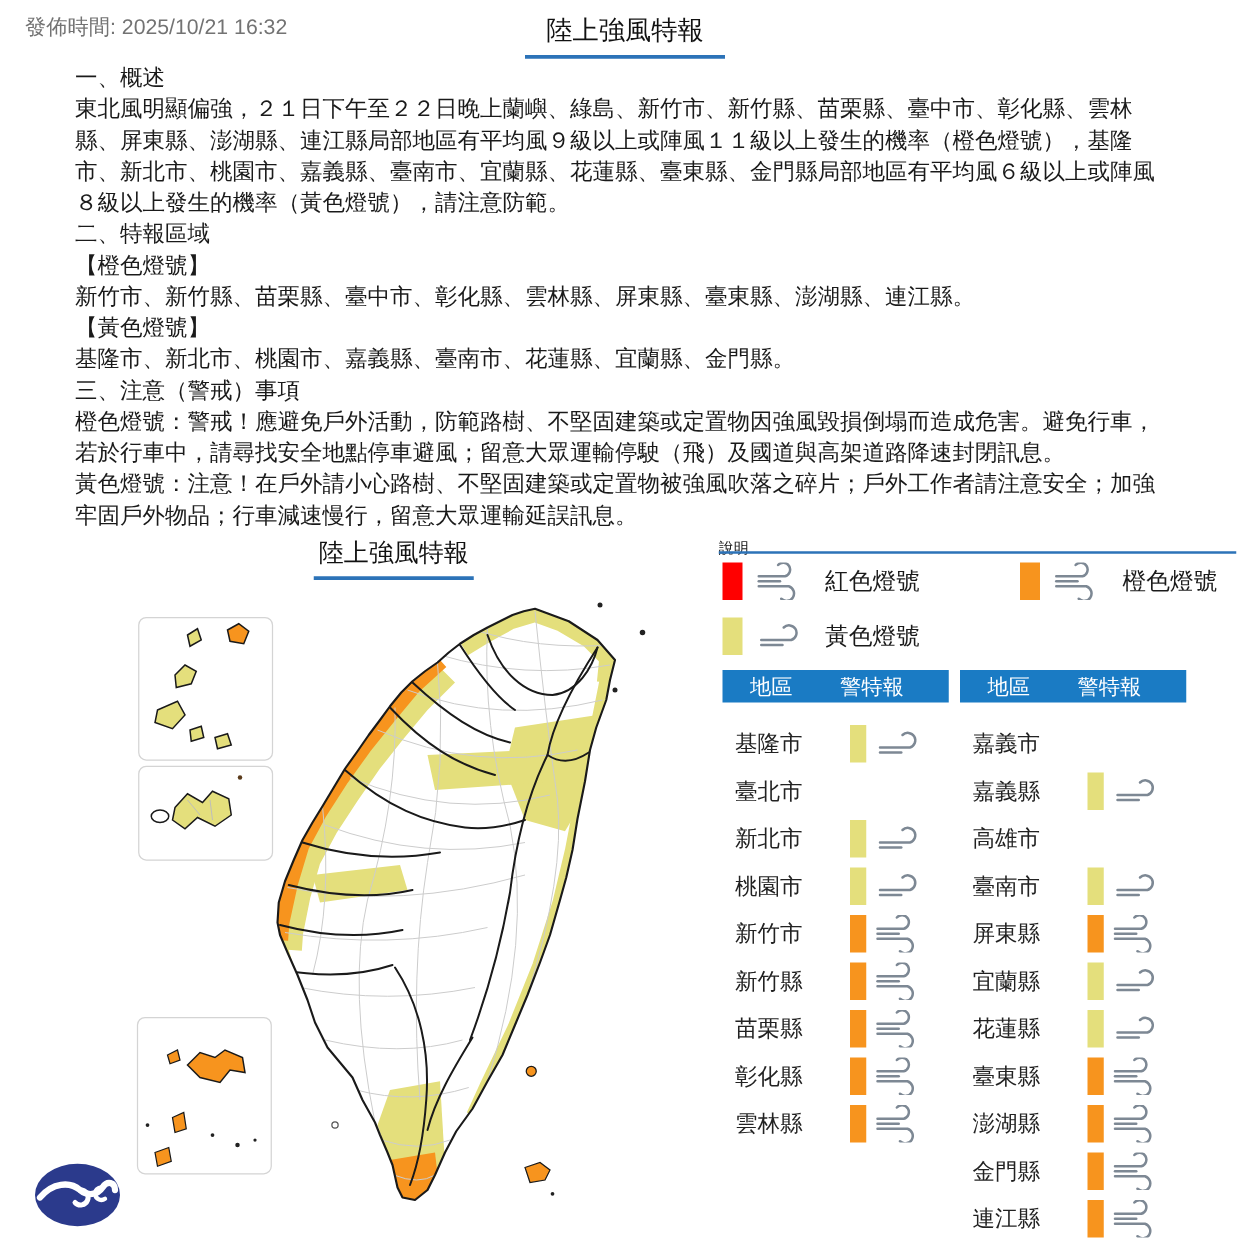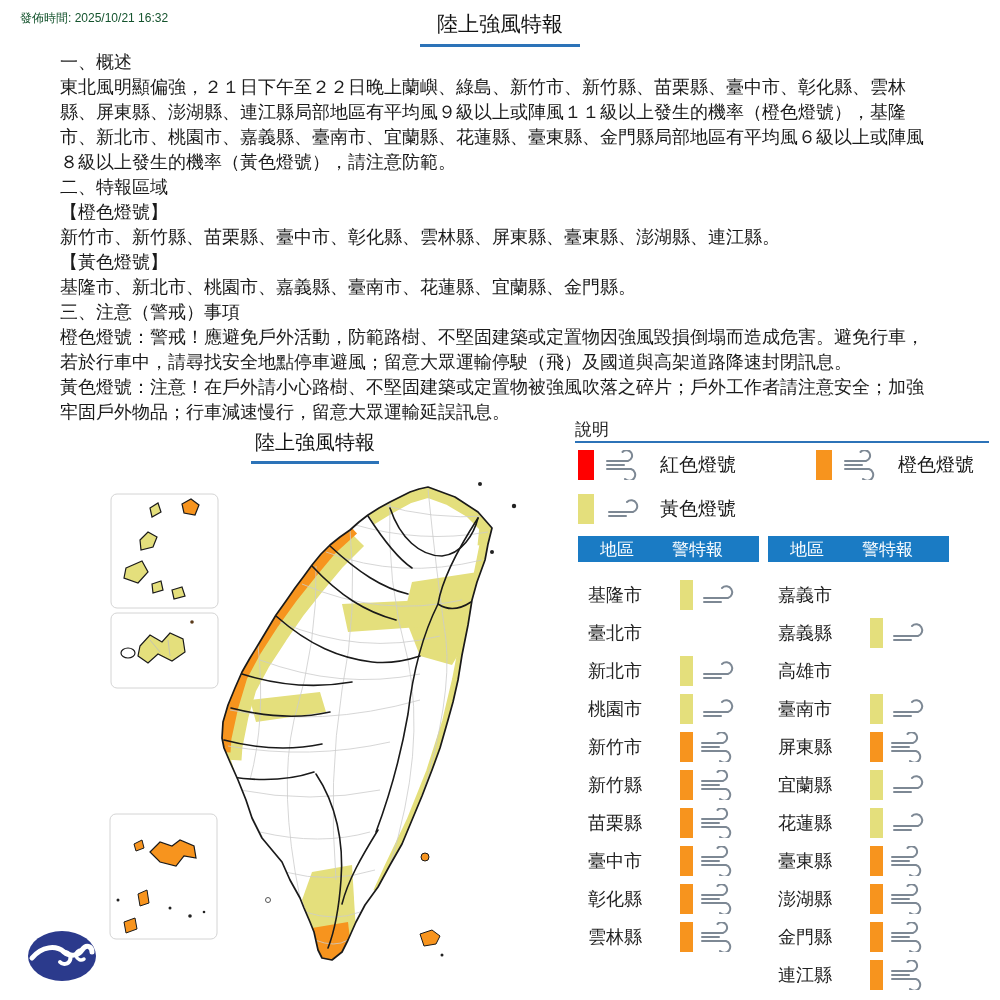"發佈時間: 2025/10/21 16:32" #published { color: #14532d -> #737373; font-size: 12px -> 17px }
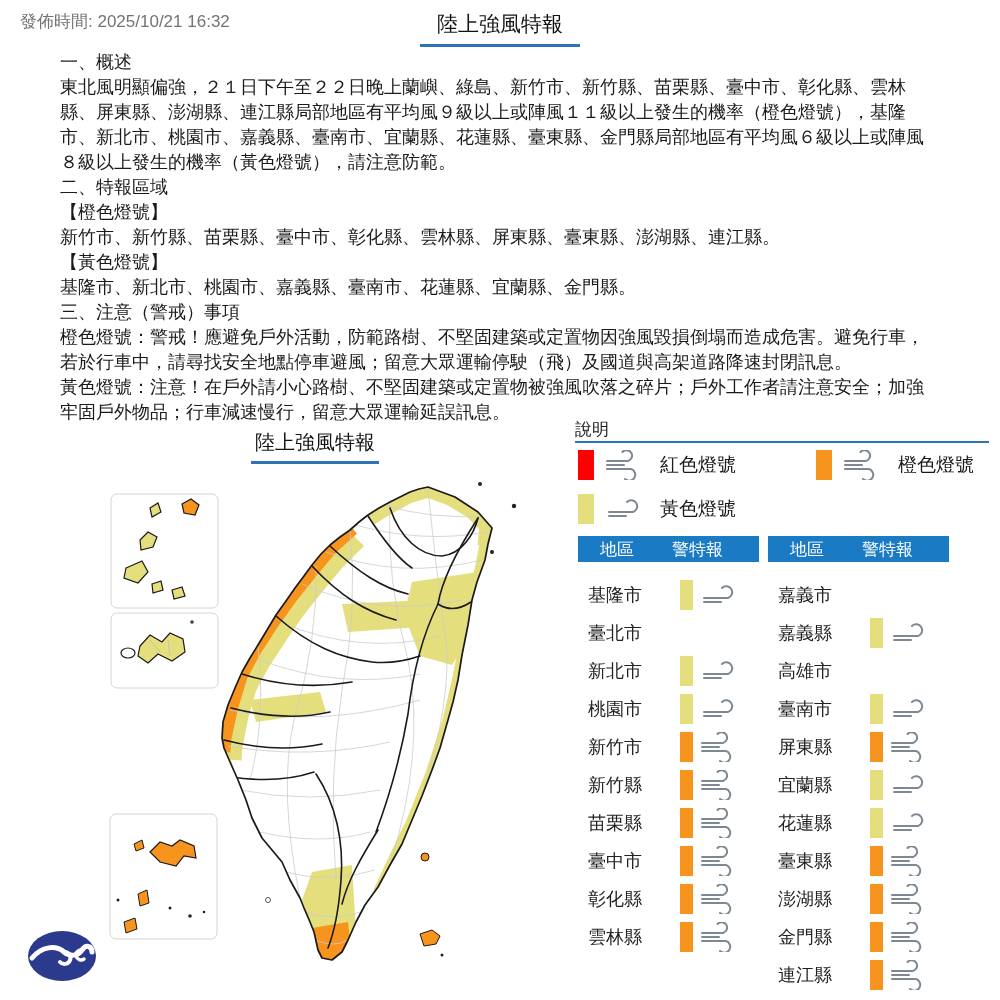"說明" #legend-heading { font-size: 17px -> 12px; top: 0 -> 12px }
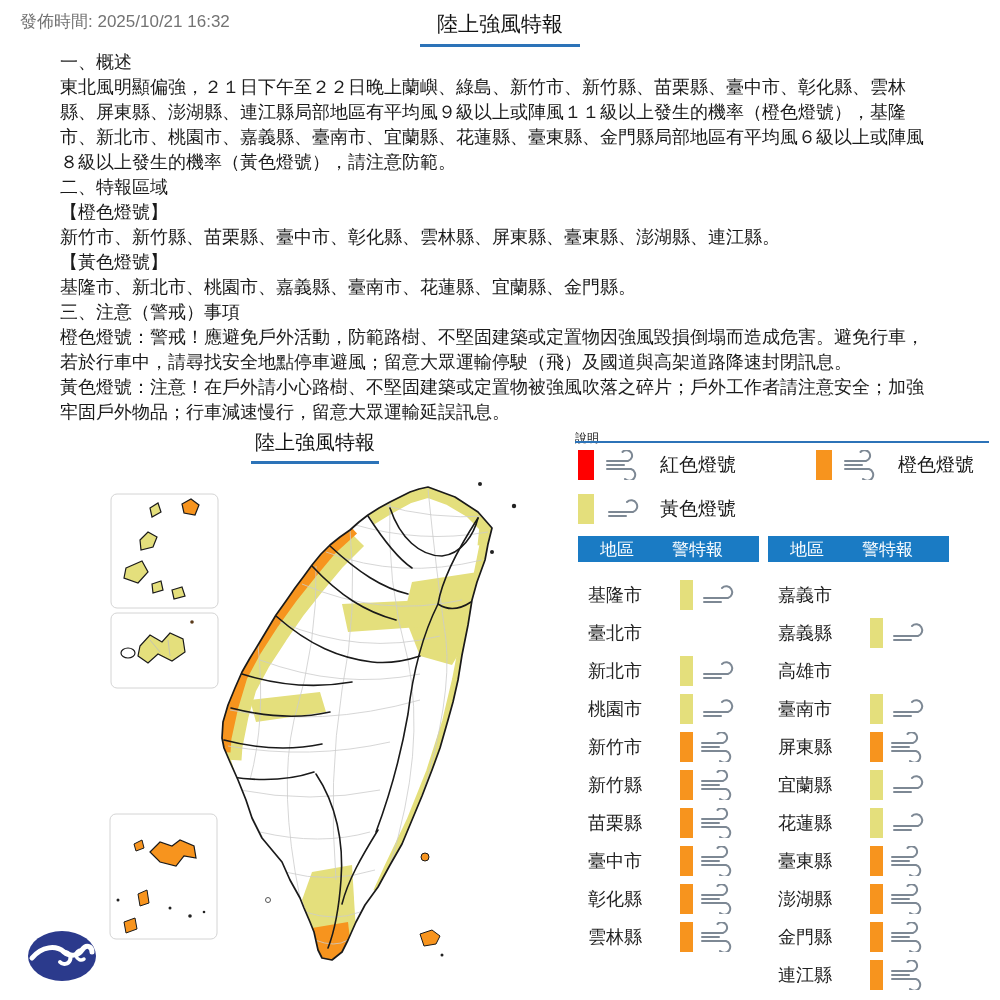"臺中市" div.wrow { html: <div> <span>臺中市</span> <span></span> <span> <svg> <use></use> </svg> </span> </div> -> none }
